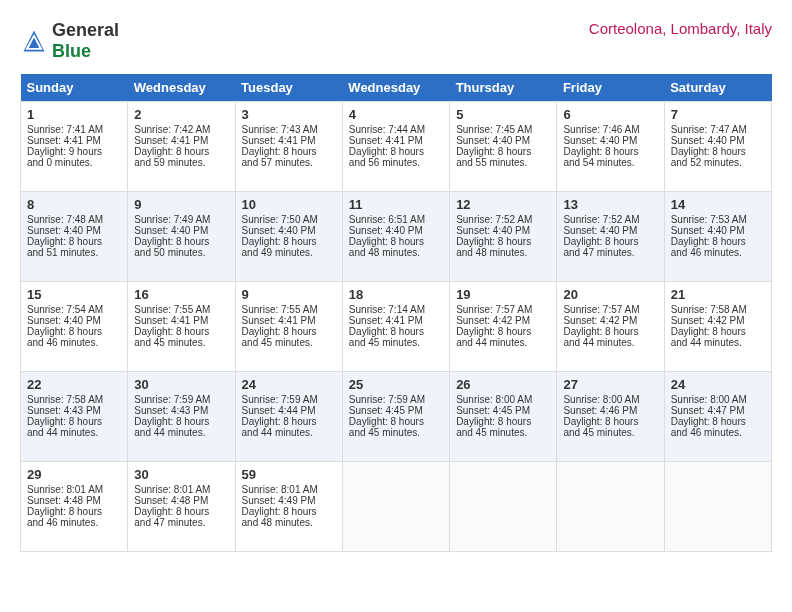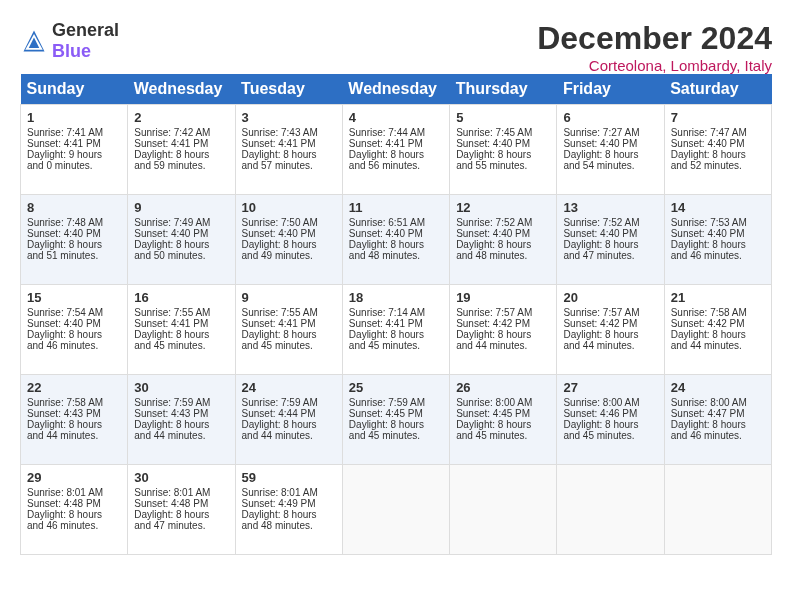"General" .header-area { margin-bottom: 0 -> 12px }
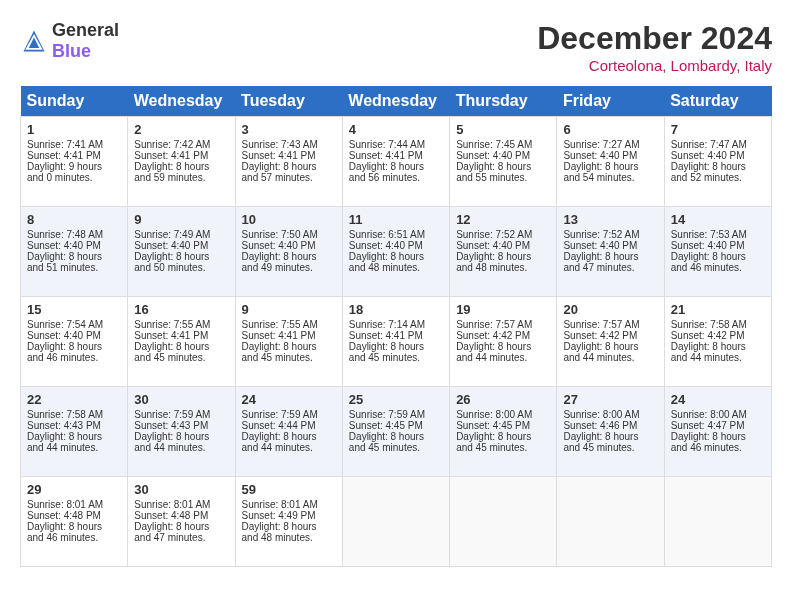"Blue" .logo-text-blue { color: #8b5cf6 -> #15803d }
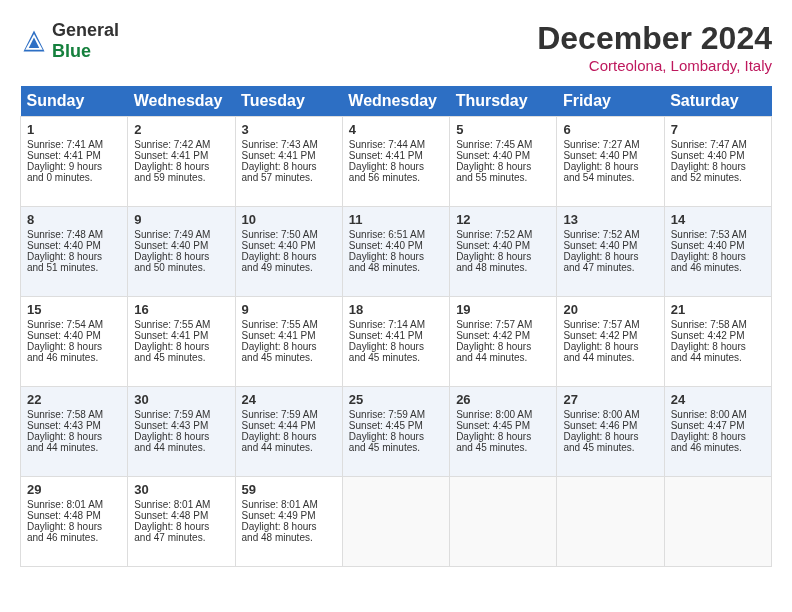"December 2024" div.month-title { html: <div>December 2024</div> -> none }
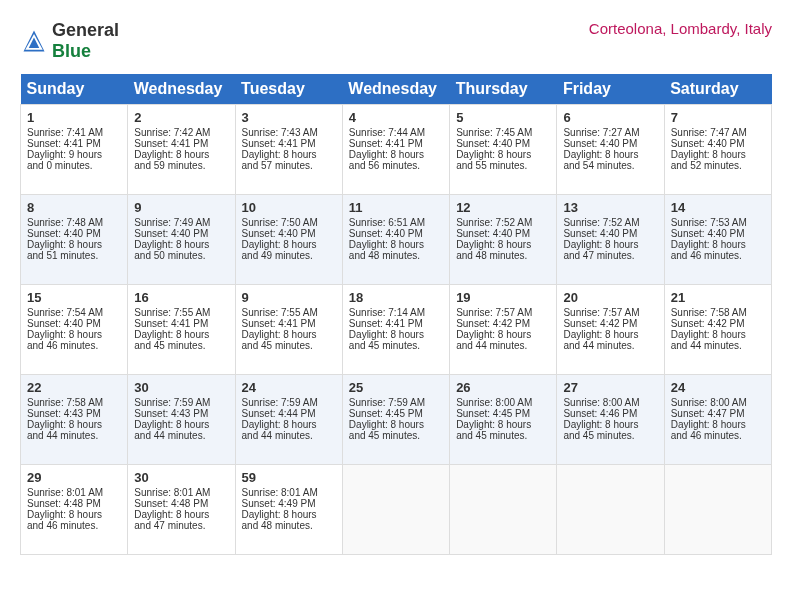"Sunday" thead tr th { font-size: 16px -> 13px }
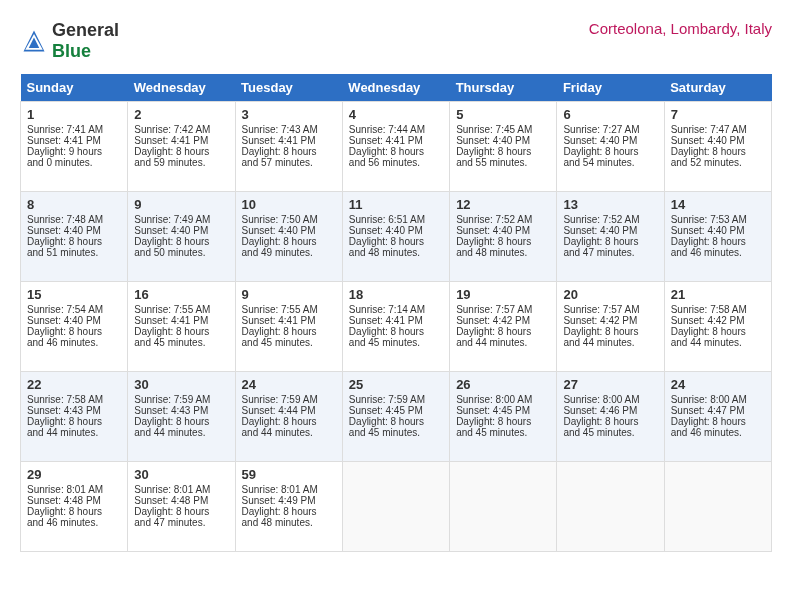"Sunrise: 7:27 AM" div { text: 7:27 -> 7:46 }
